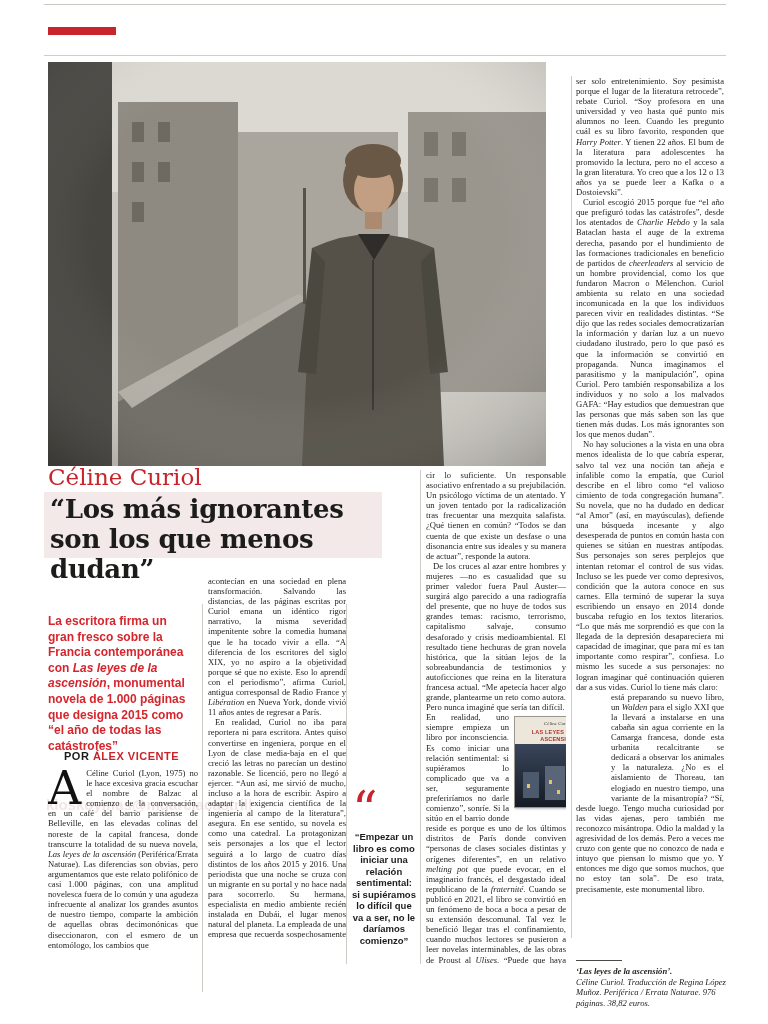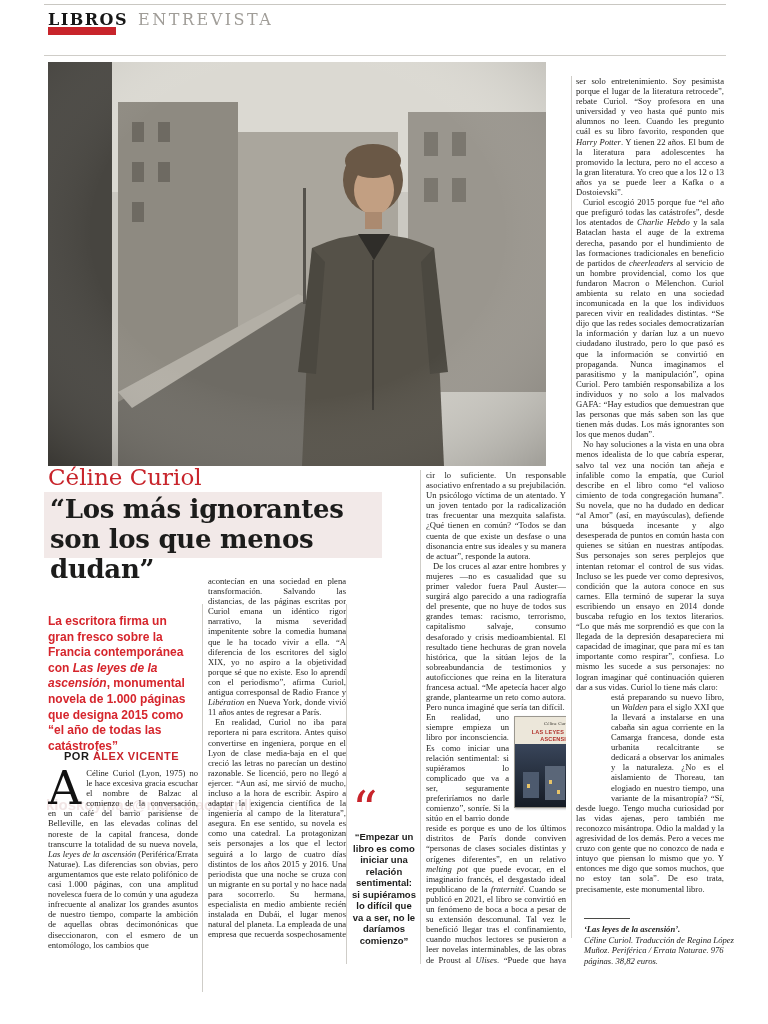"LIBROS ENTREVISTA" div.masthead { html: <div> <span>LIBROS</span><span>ENTREVISTA</span> </div> -> none }
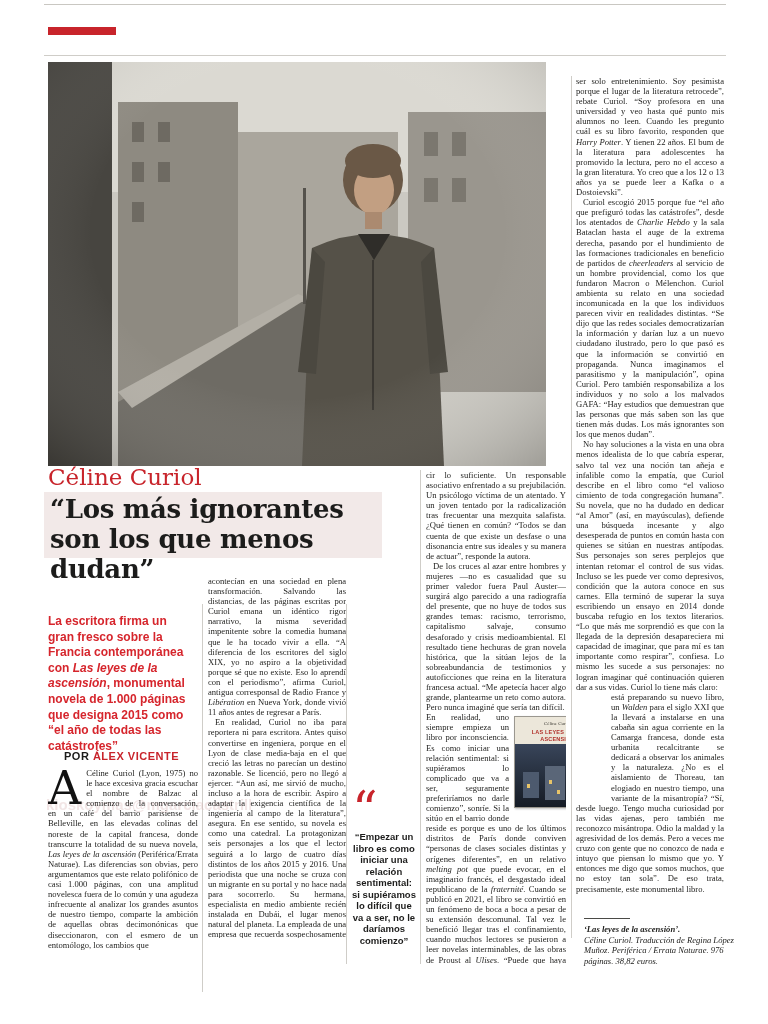"‘Las leyes de la ascensión’." .bookinfo { margin-left: 8px -> none; top: 918px -> 960px }
